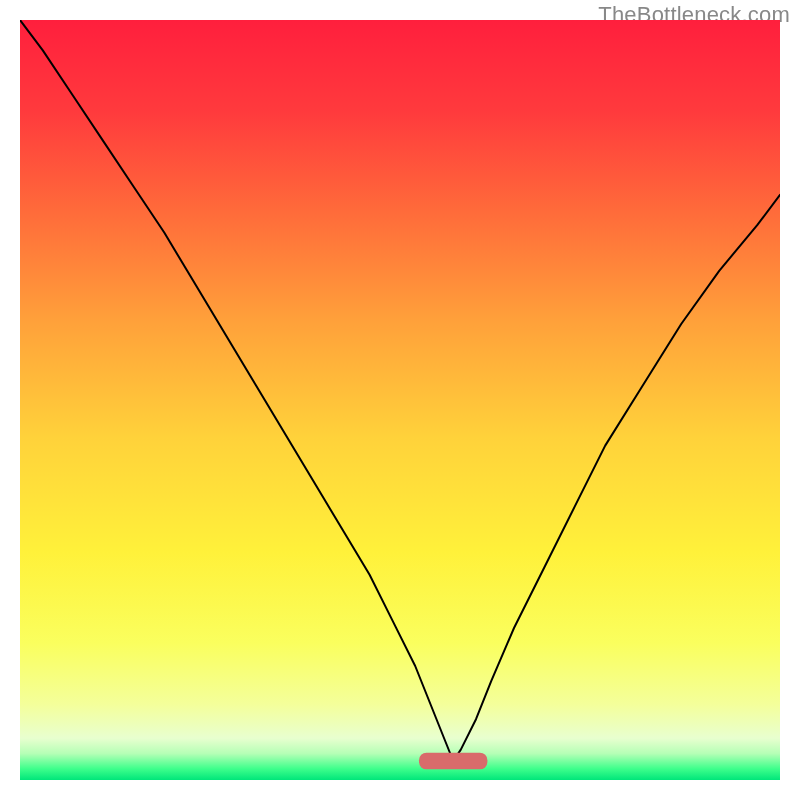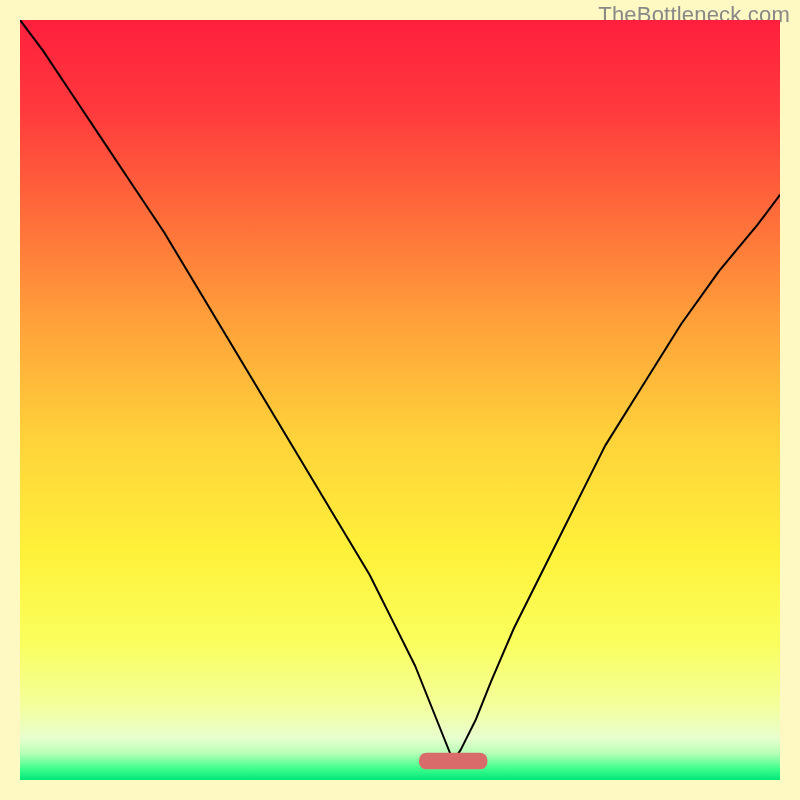"TheBottleneck.com" .frame { background: #fef9c3 -> #ffffff }
